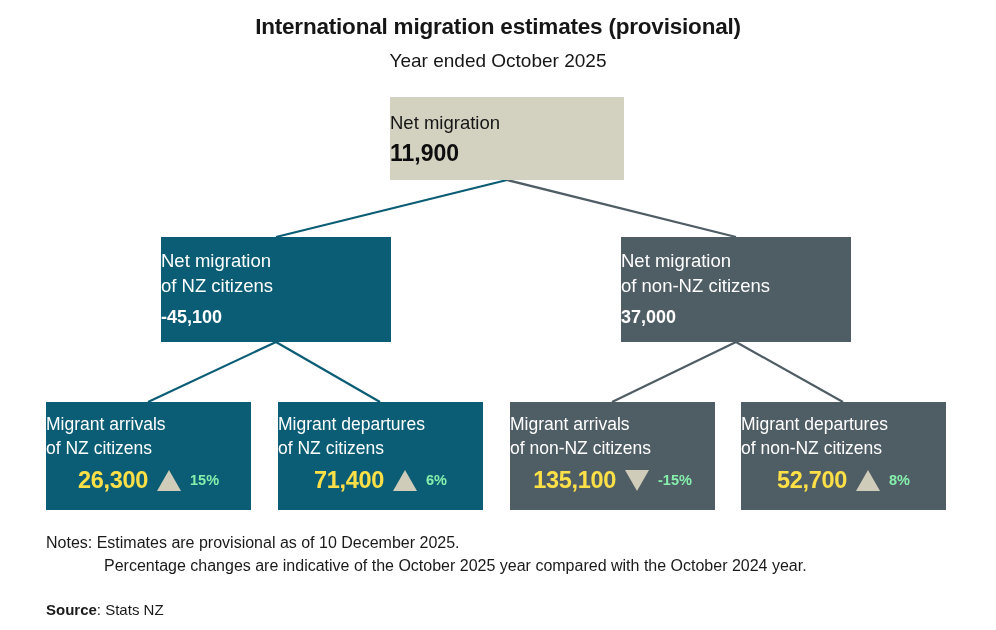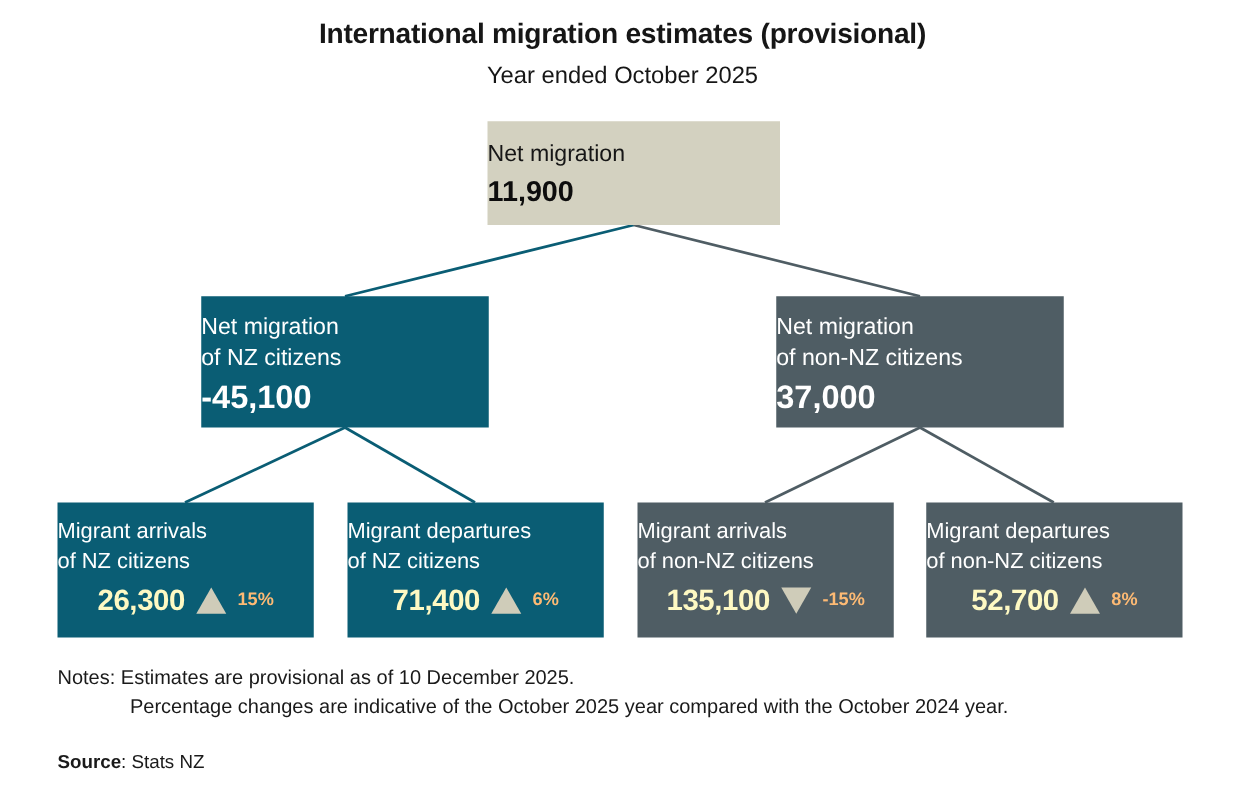"-45,100" .node-l2 .val { font-size: 26px -> 18px }
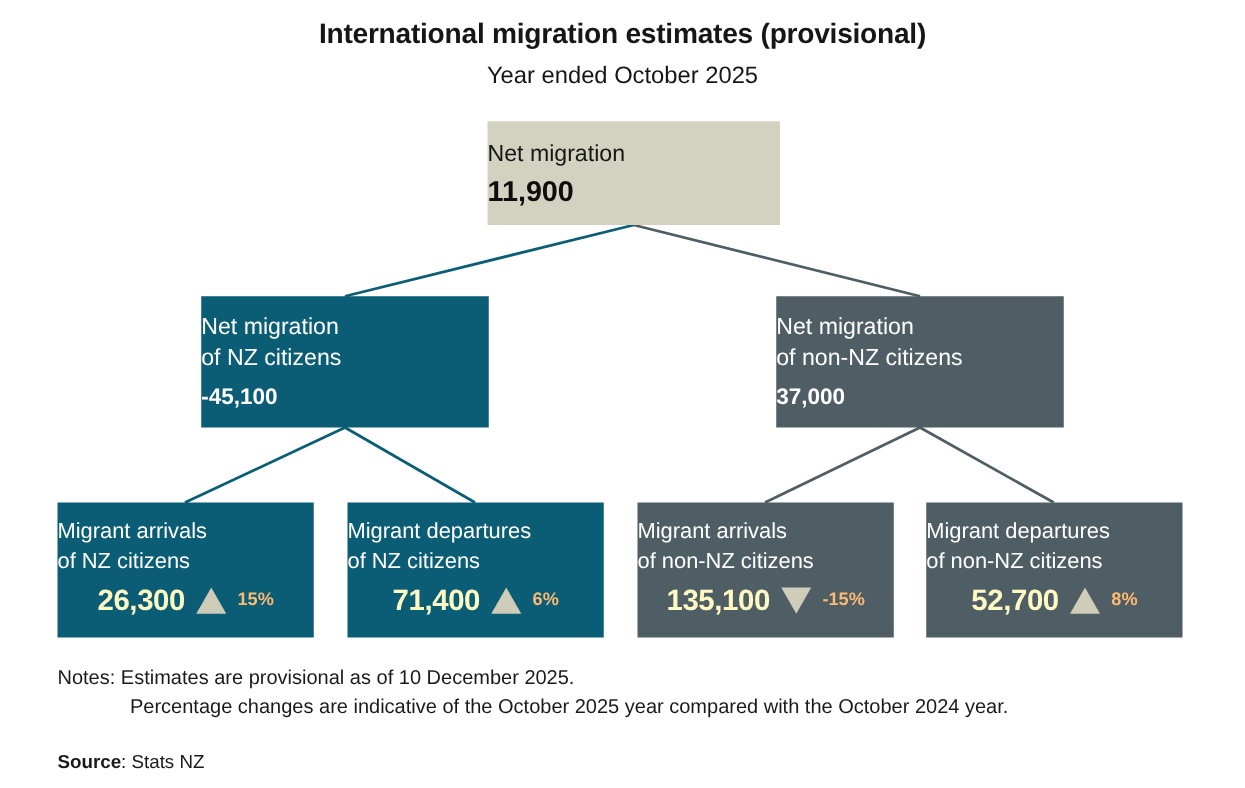"26,300" .node-leaf .val { color: #fef9c3 -> #fde047 }
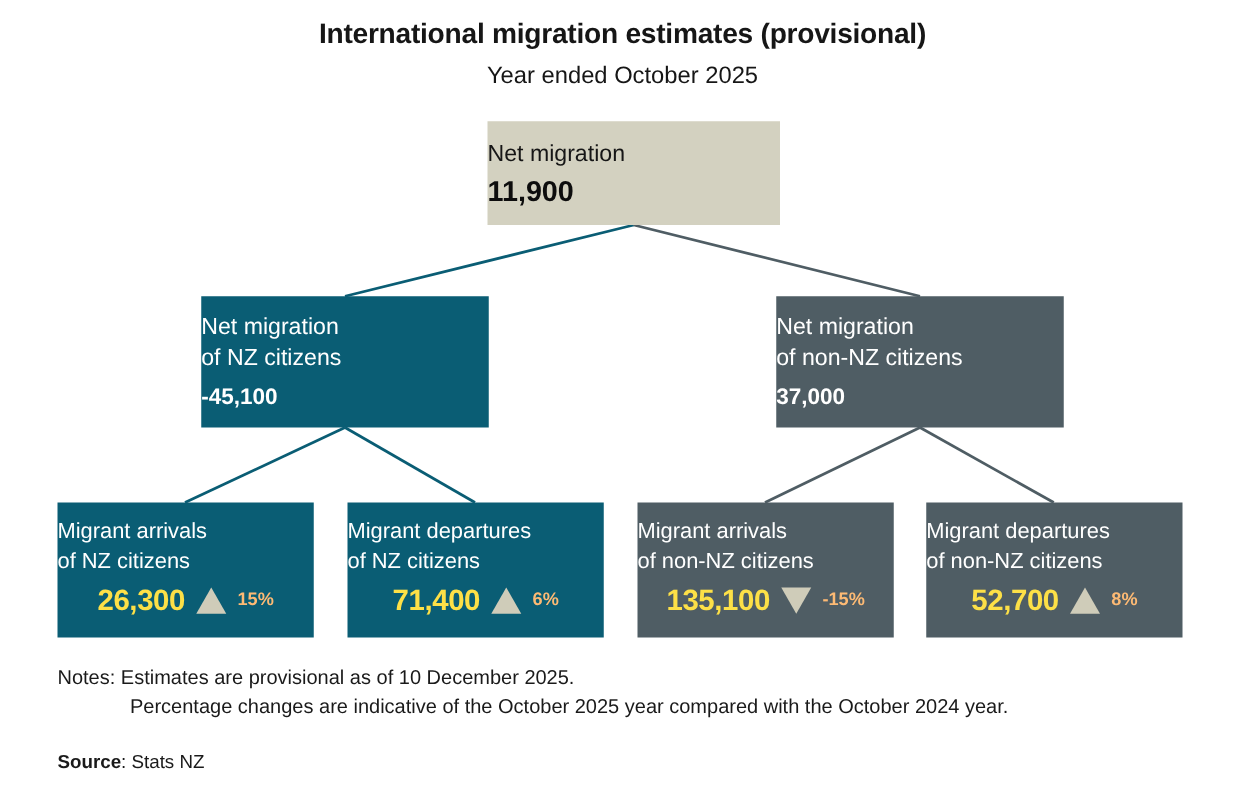"15%" .pct { color: #fdba74 -> #86efac }
